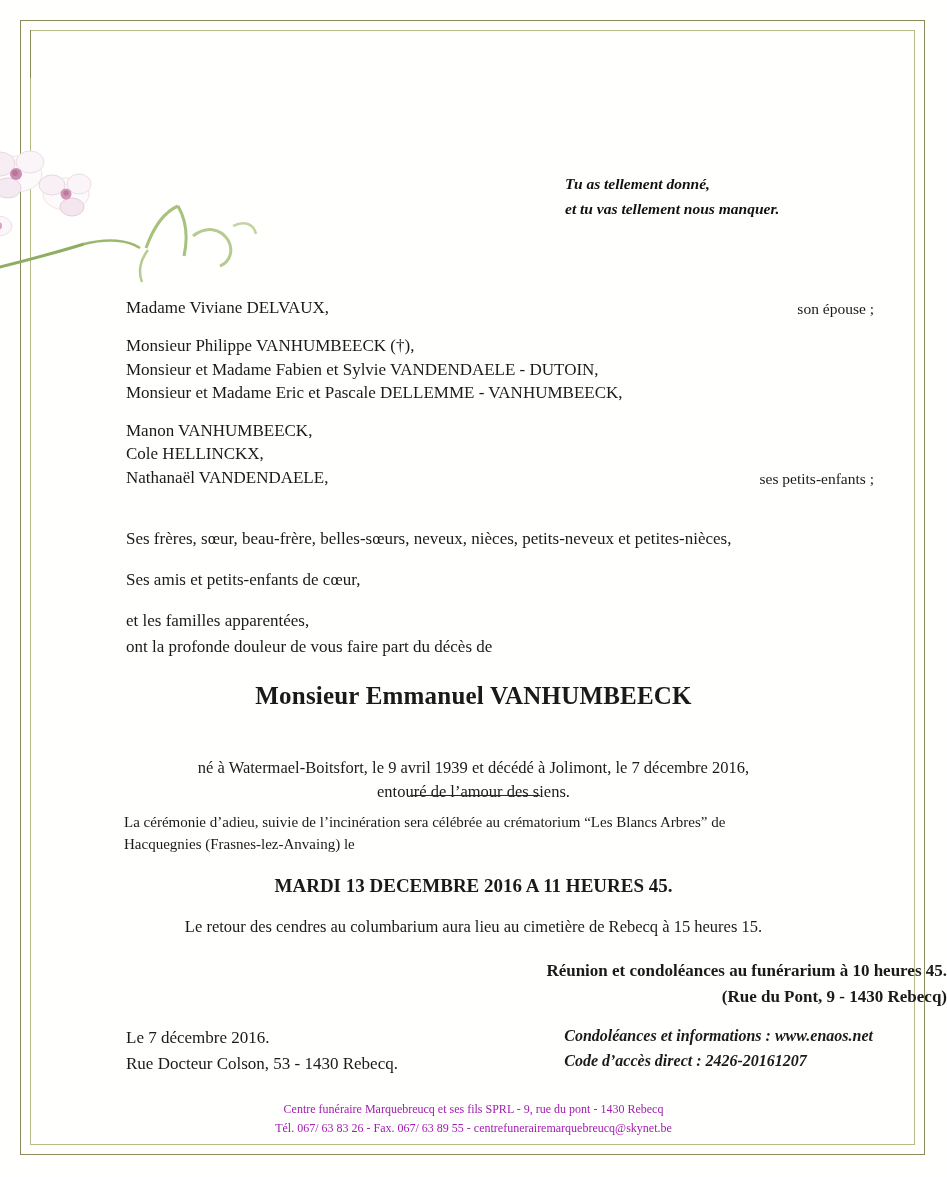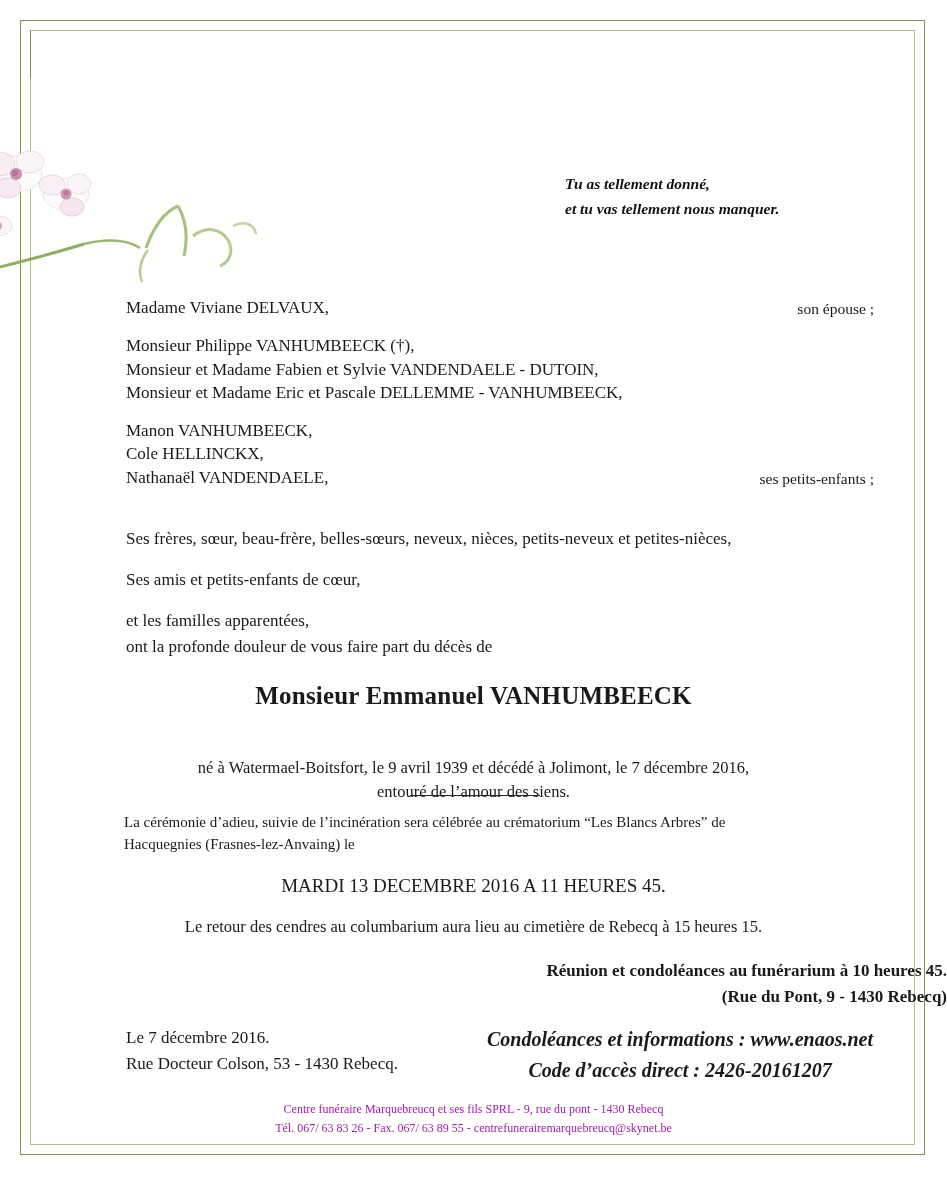"MARDI 13 DECEMBRE 2016 A" .ceremony-time { font-weight: normal -> bold }
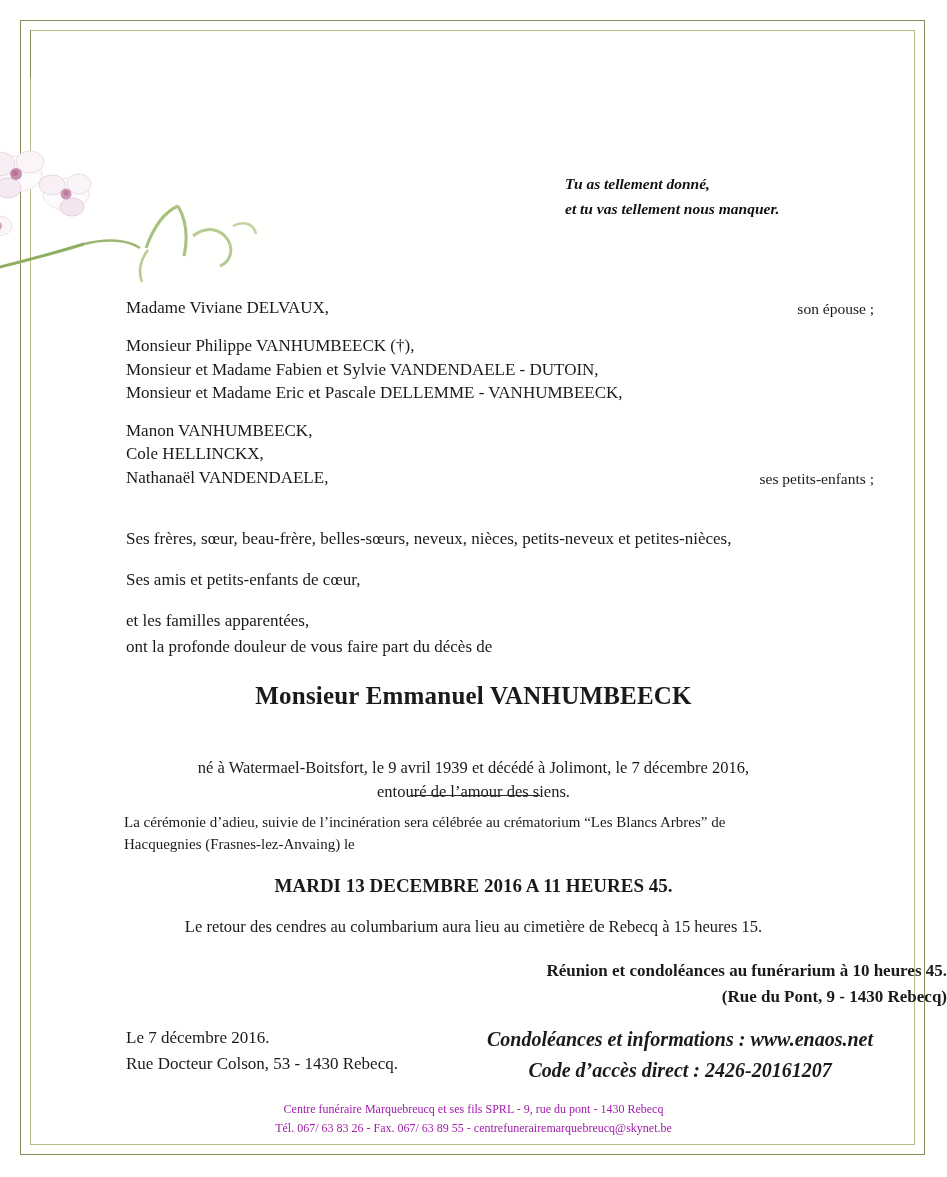"Condoléances et informations :" .footer-right { font-size: 20px -> 16px; text-align: center -> left }
